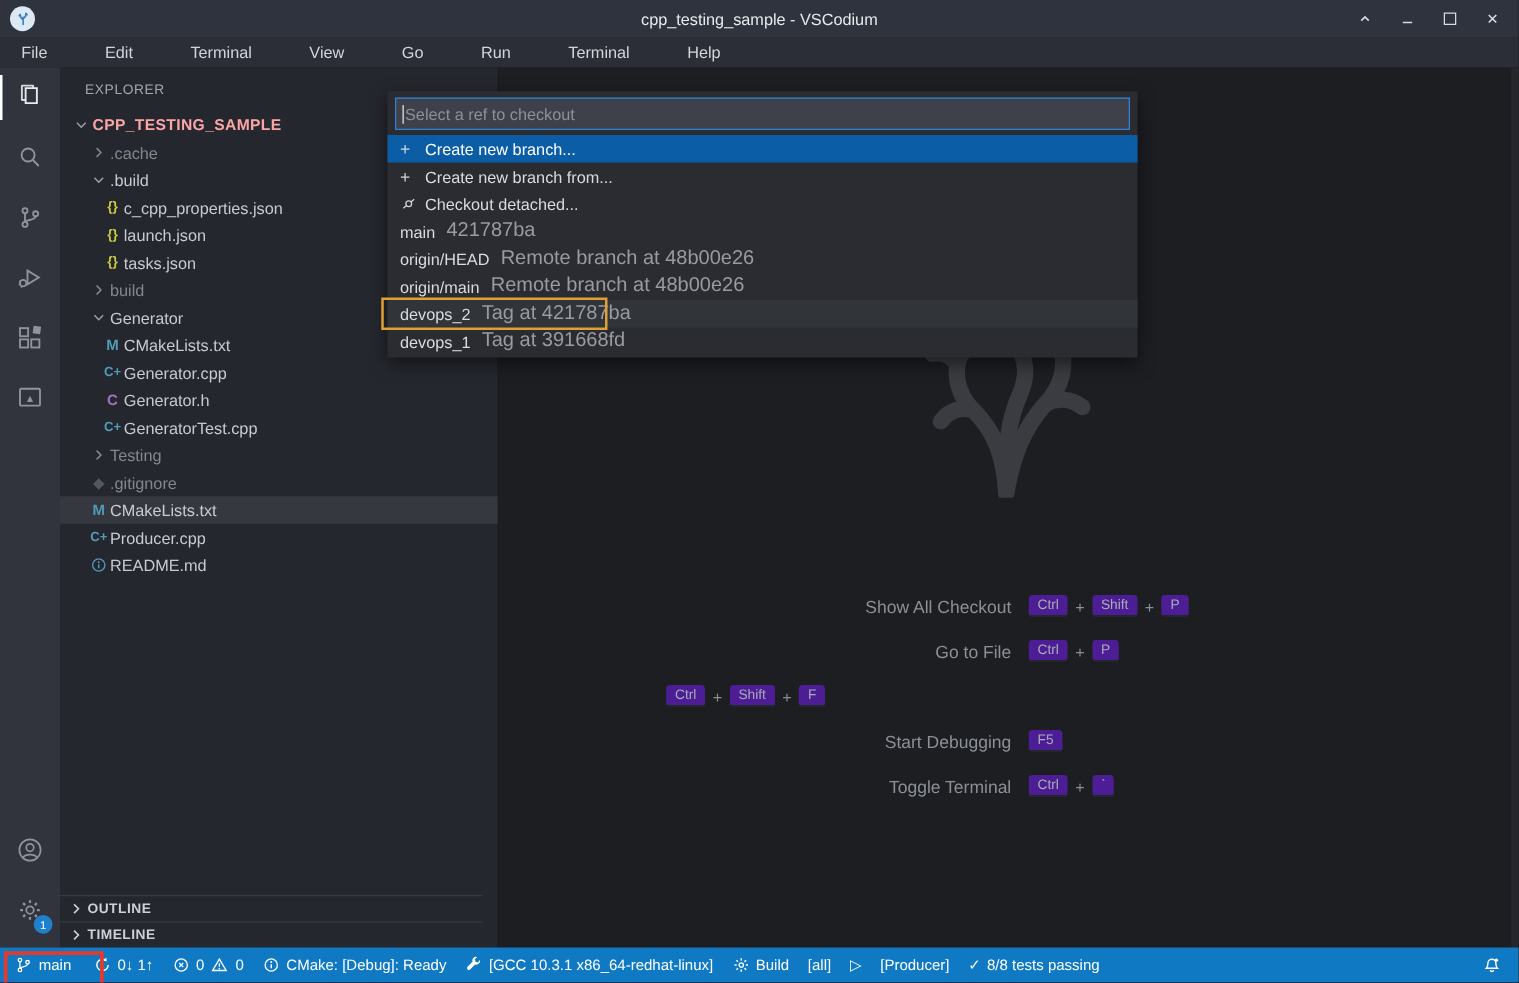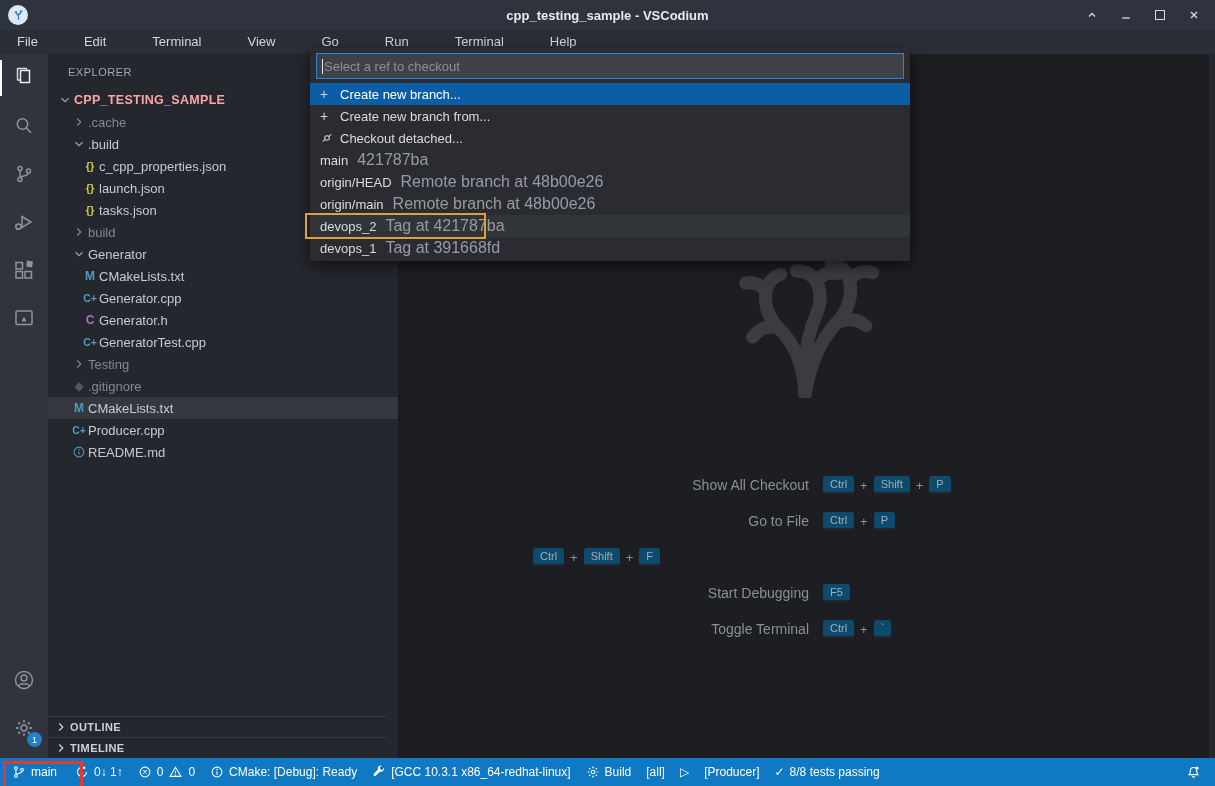"cpp_testing_sample - VSCodium" .win-title { font-weight: bold -> normal }
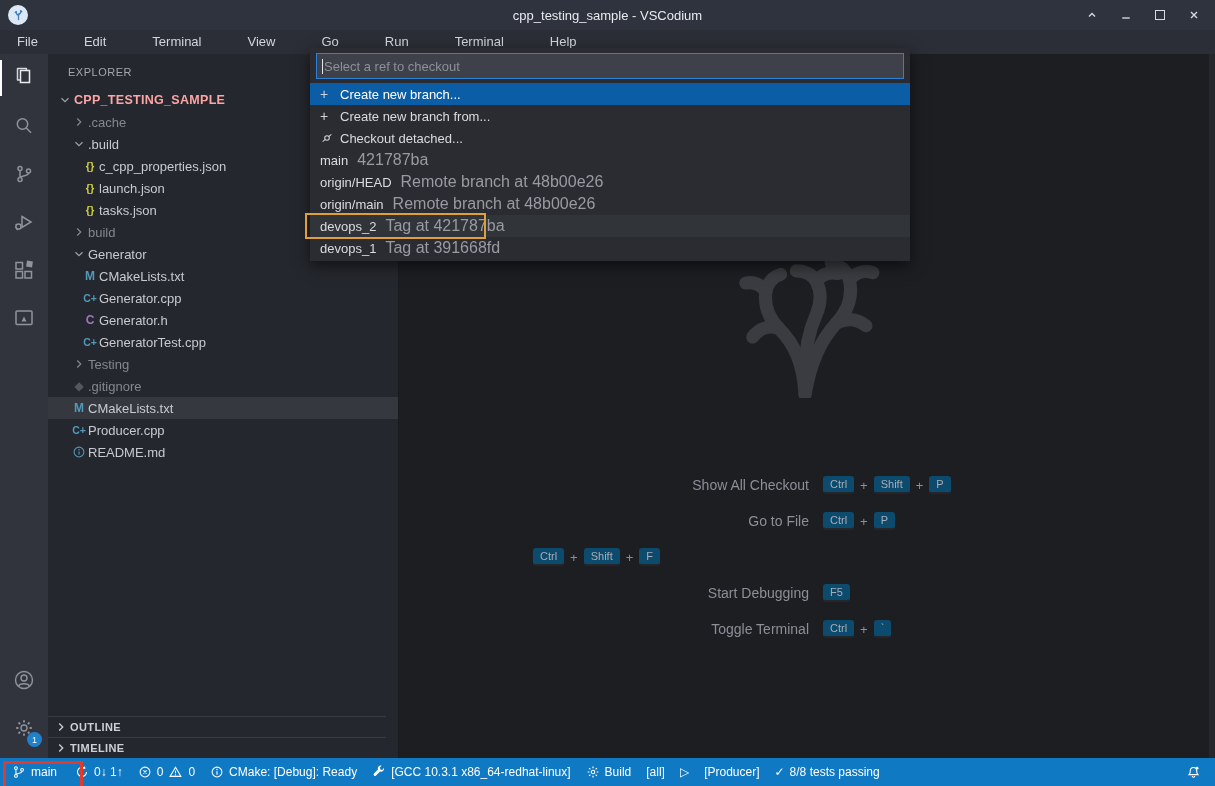"Select a ref to checkout" .quickpick { top: 48px -> 73px }
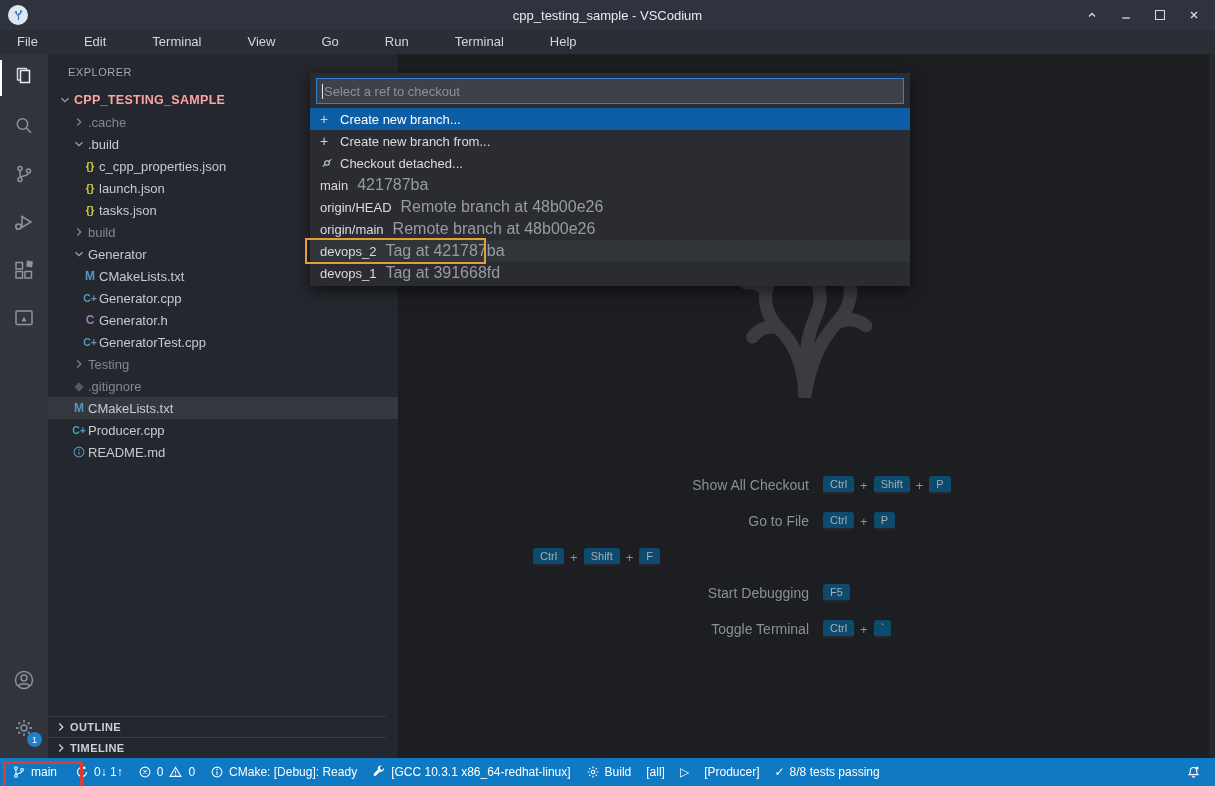"Ctrl" .kbd { background: #0c4a6e -> #4c1d95 }
